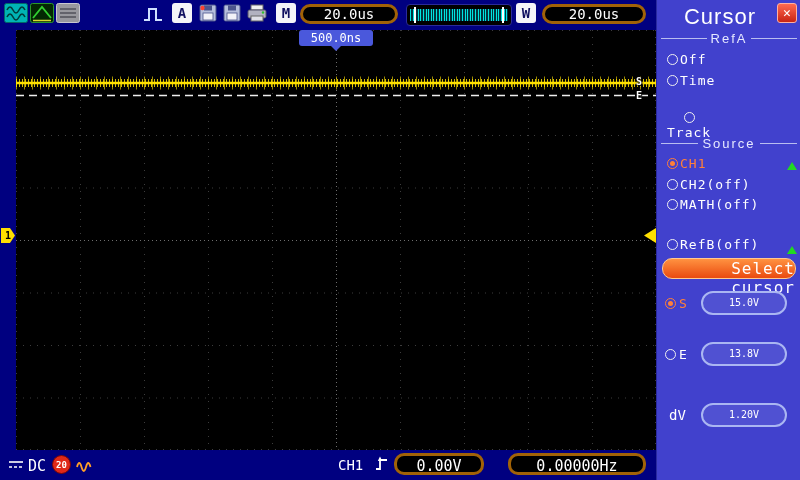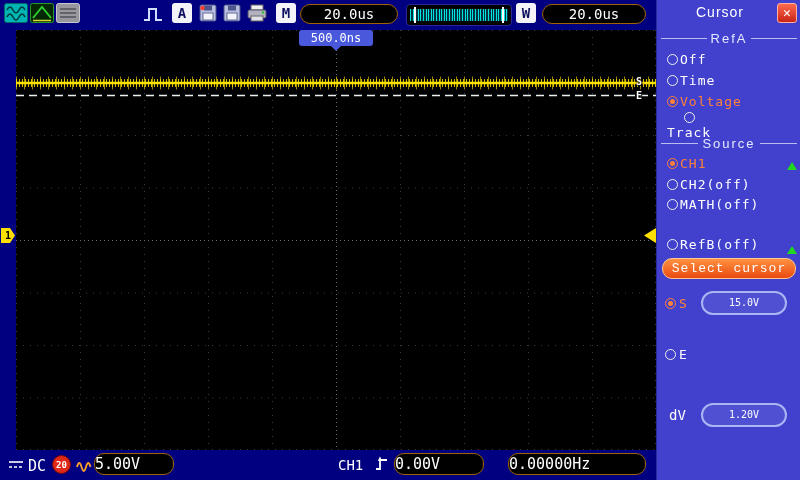"20.0us" .blackbox { border: 1px solid #a16207 -> 3px solid #a16207; text-align: left -> center }
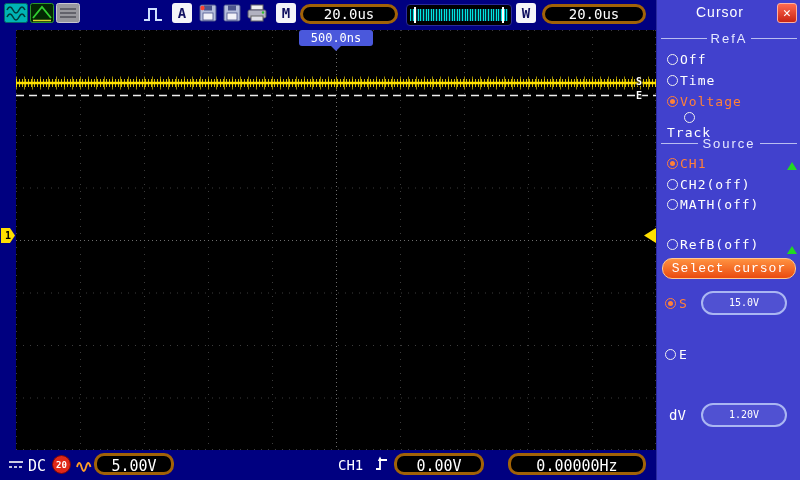"Cursor" #menu-title { font-size: 14px -> 22px }
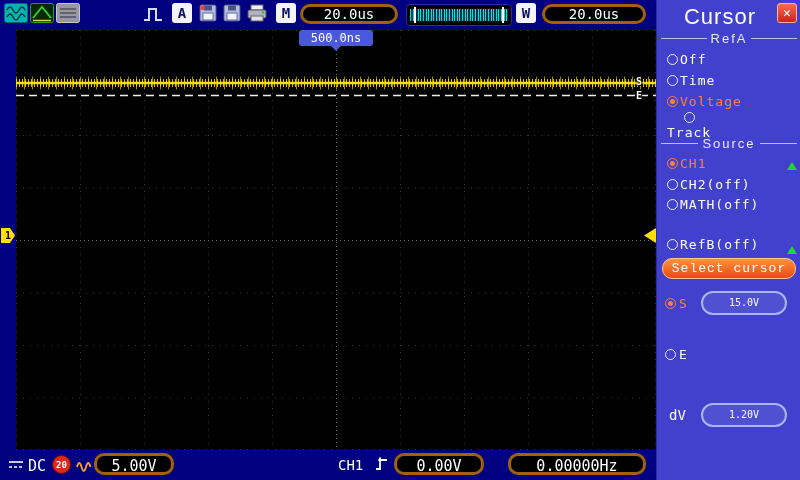"Voltage" div.opt { html: <div> <span></span> <span>Voltage</span> </div> -> none }
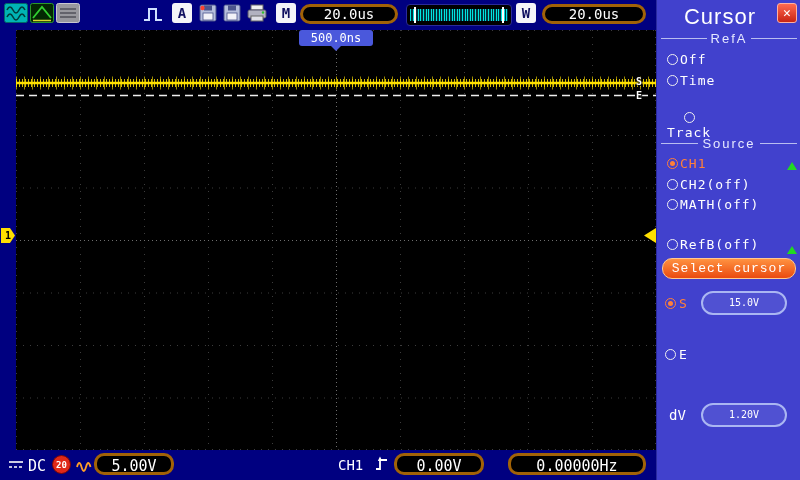"Select cursor" #select-btn { font-family: Liberation Mono, monospace -> none; font-size: 13px -> 16px; text-align: center -> right }
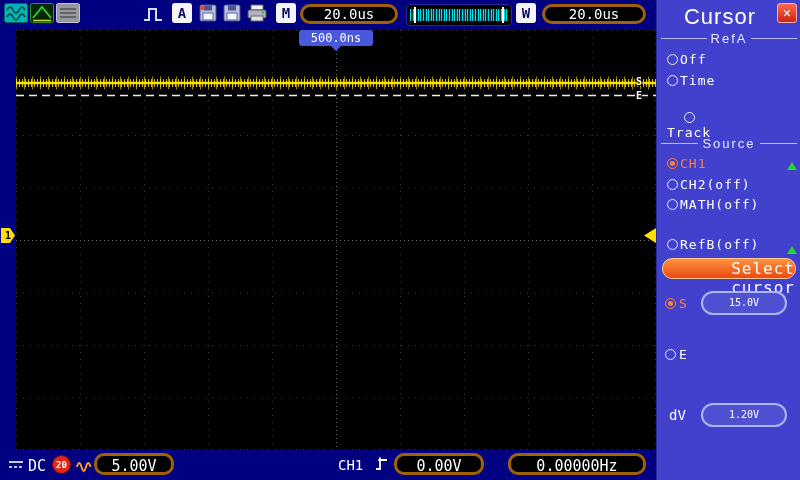"13.8V" span.valuebox { html: none -> <span>13.8V</span> }
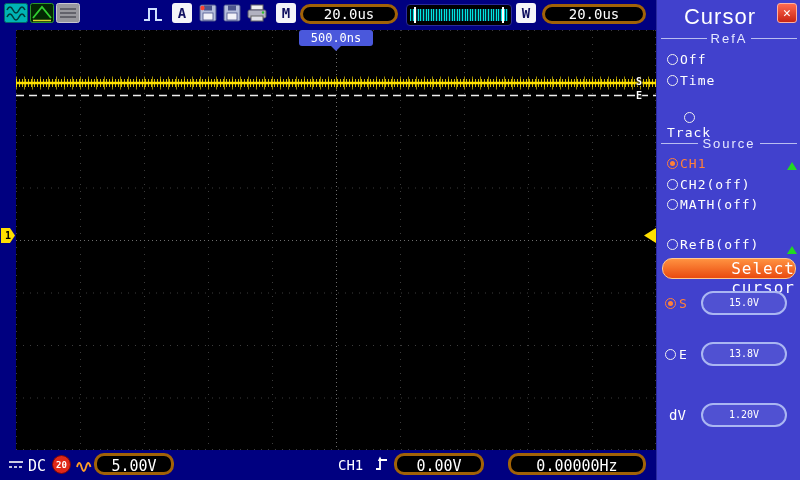"5.00V" div.blackbox { html: <div>5.00V</div> -> none }
